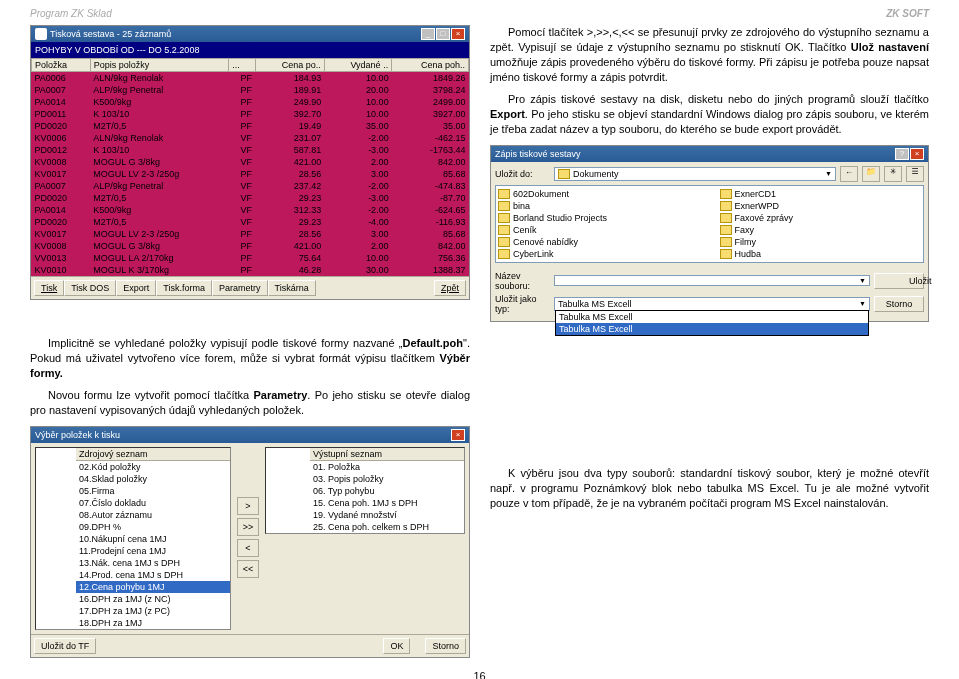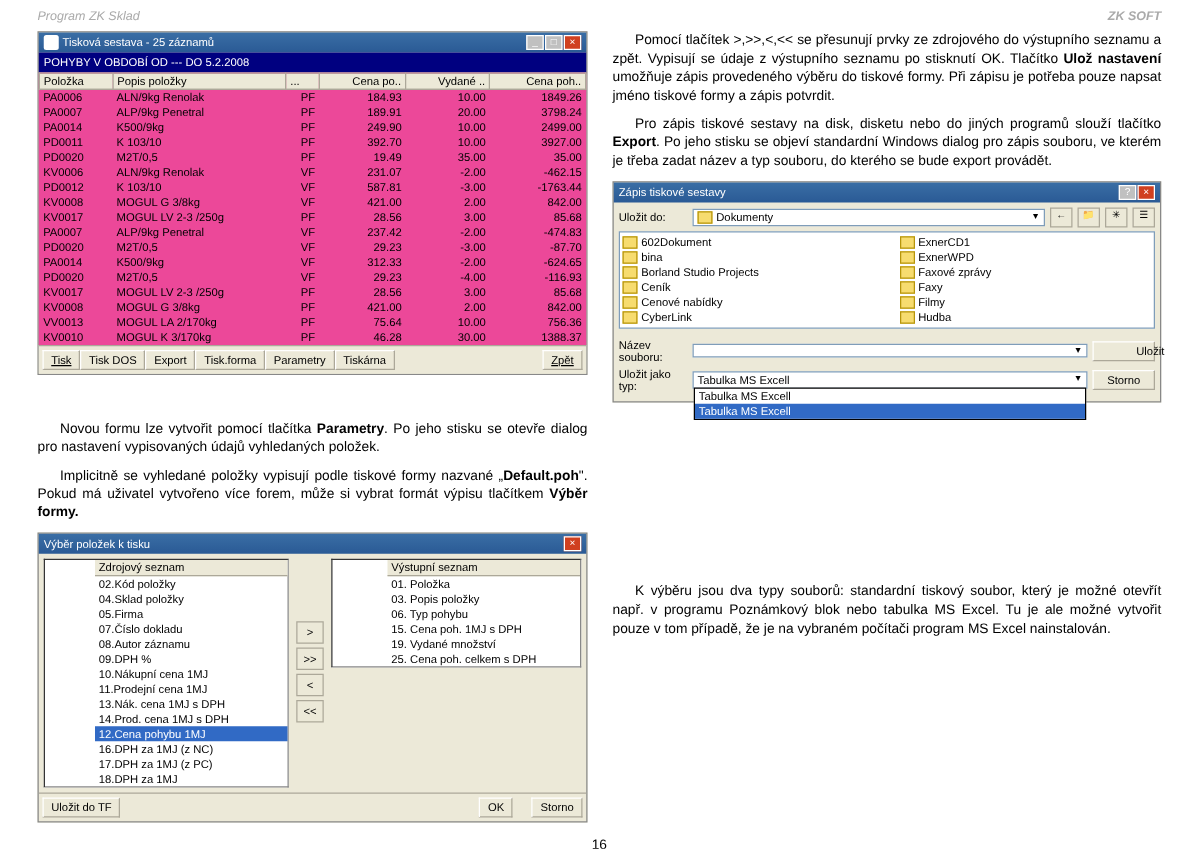"Položka" .data-table { background: #ec4899 -> #be185d }
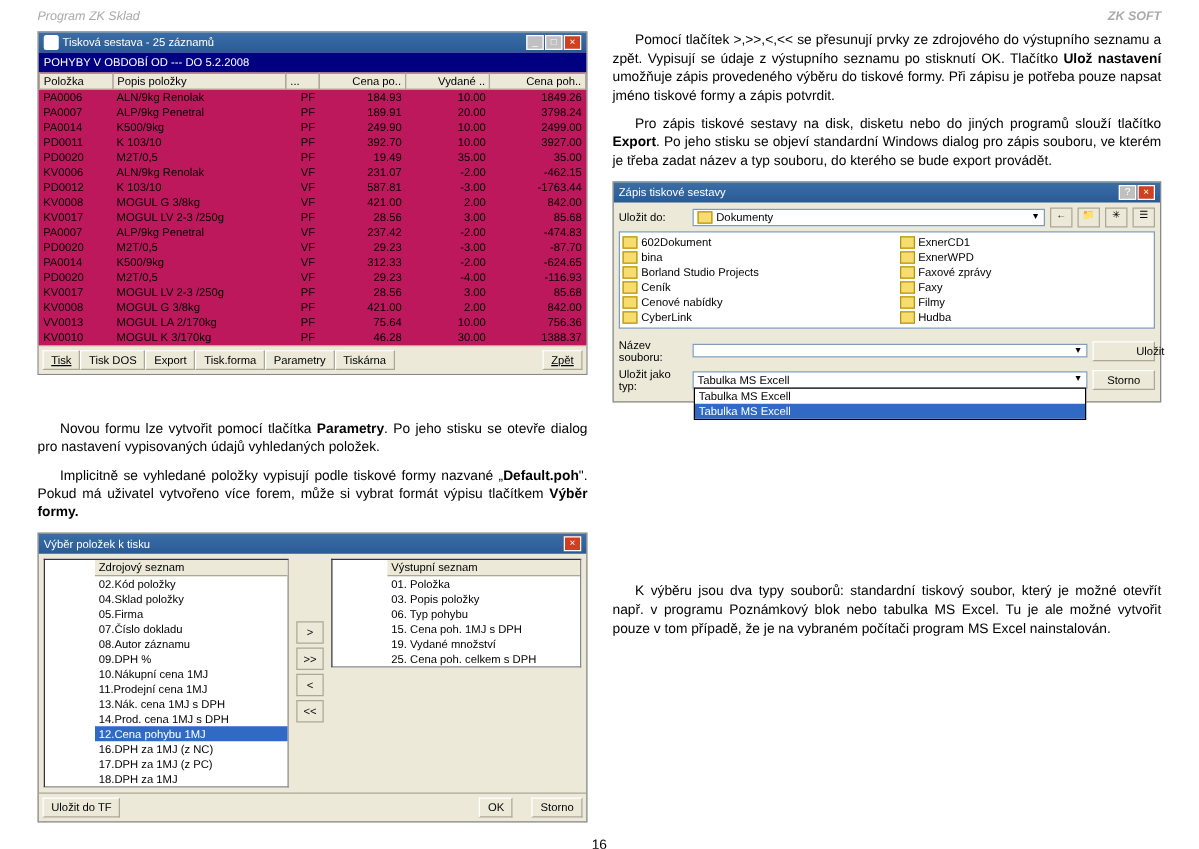"Novou formu lze vytvořit pomocí" p { order: before "Implicitně se vyhledané položky vypisují" -> after "Implicitně se vyhledané položky vypisují" }
